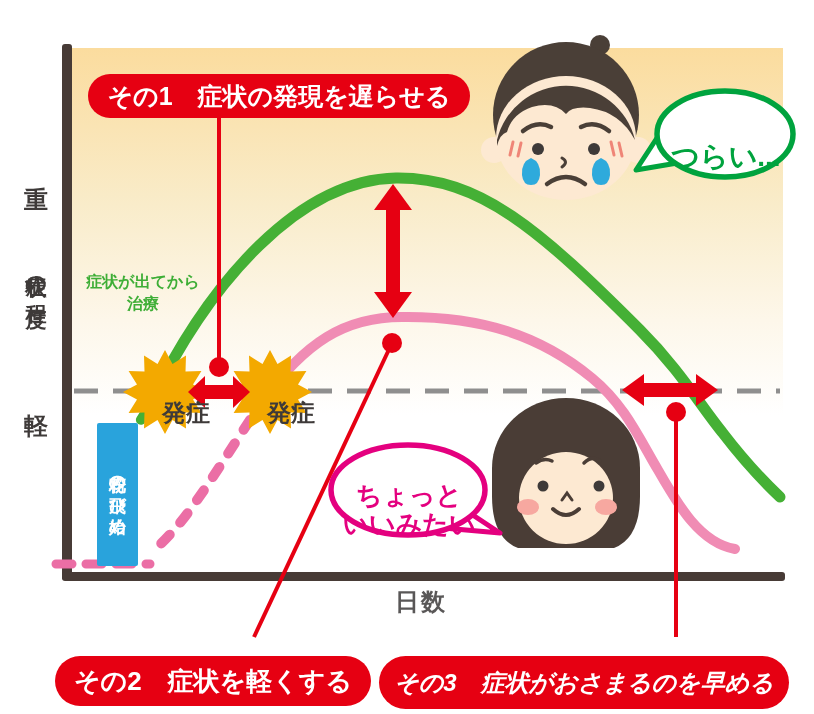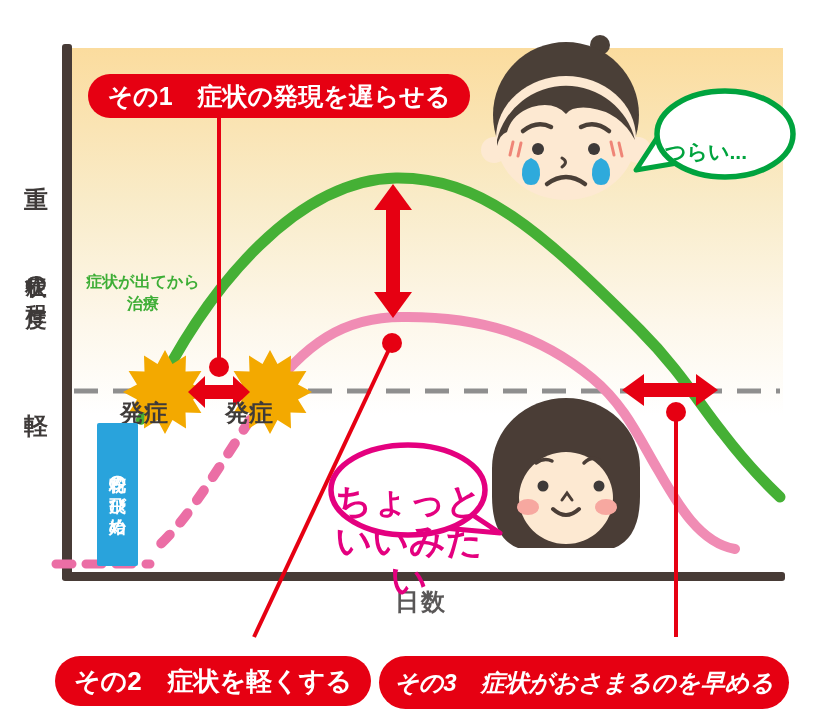"つらい..." .bub-boy { font-size: 21px -> 28px; left: 638px -> 658px }
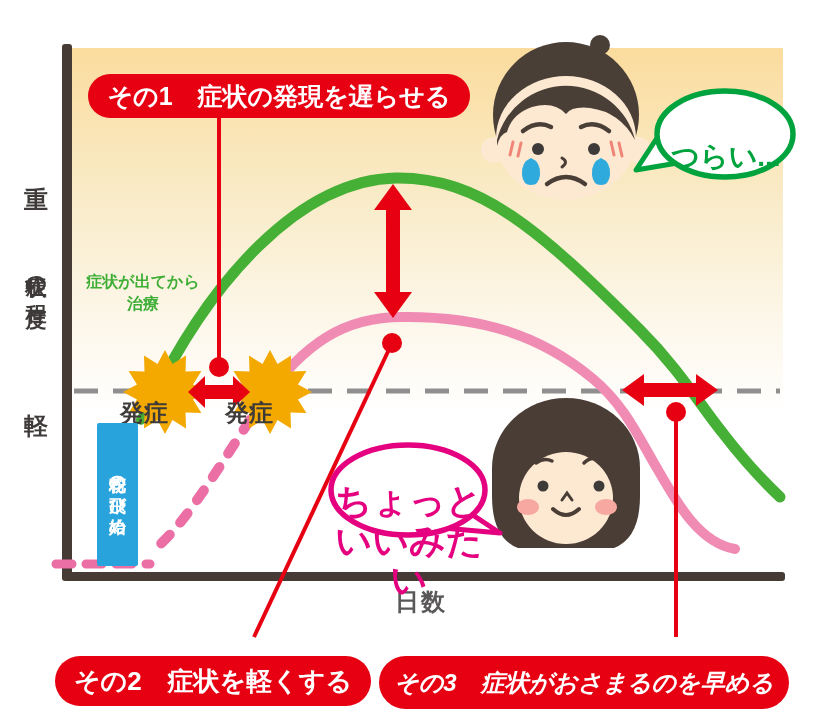"発症" .onset { text-align: left -> right }
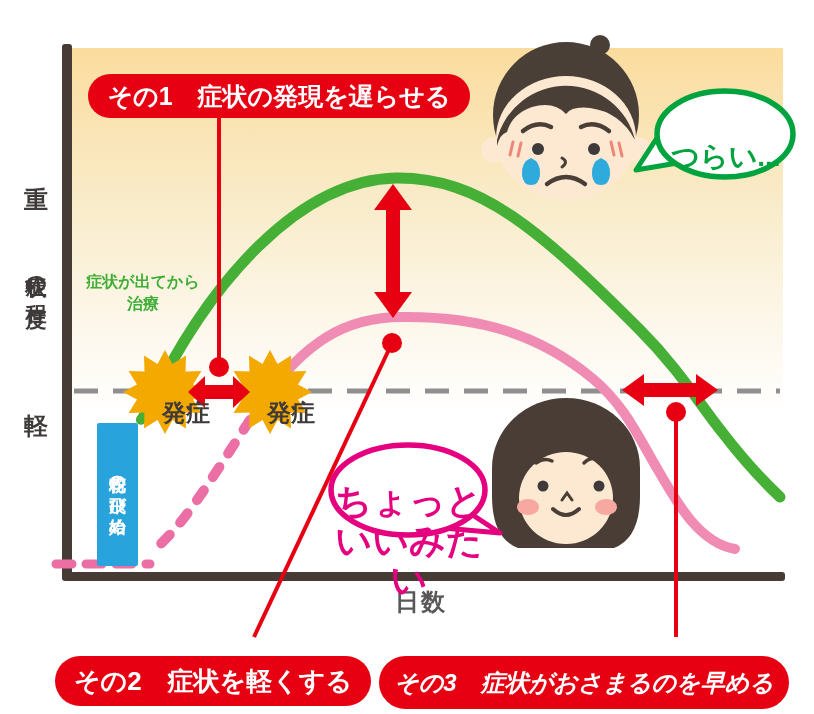"ちょっと" .bub-girl { font-size: 36px -> 26px }
